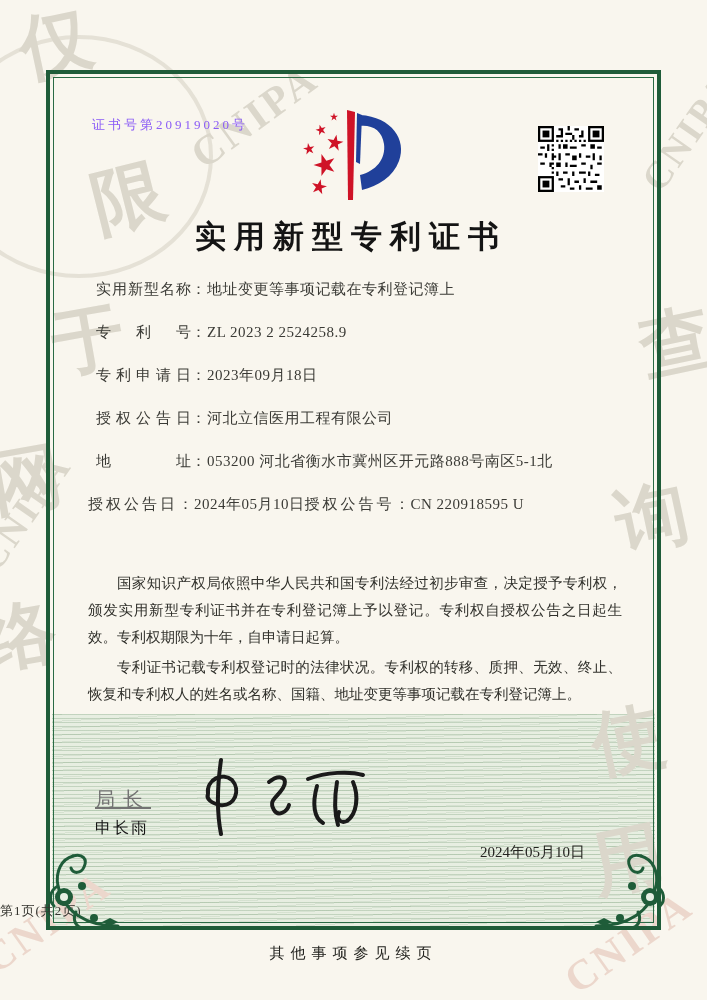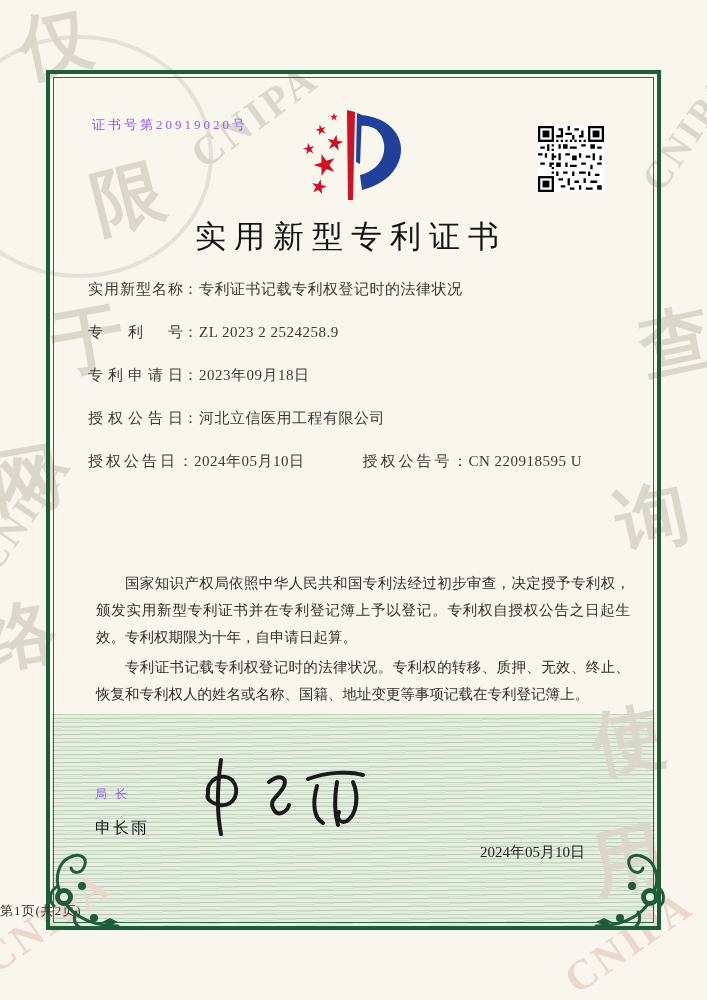"实用新型专利证书" .title { font-weight: normal -> bold }
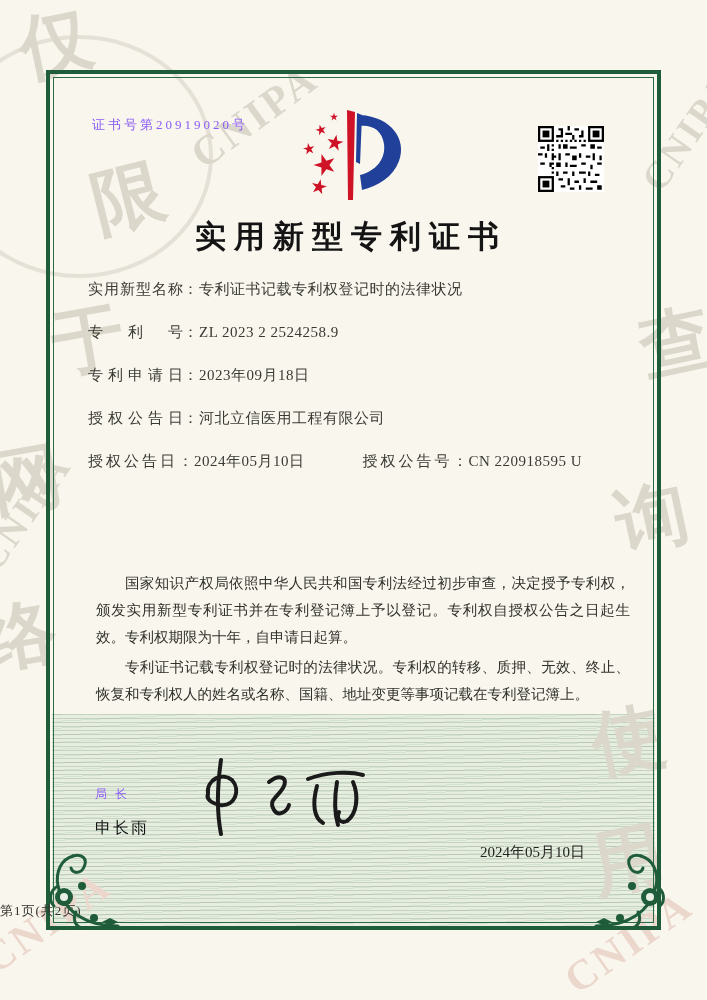"实用新型名称" .flabel { margin-left: none -> 8px }
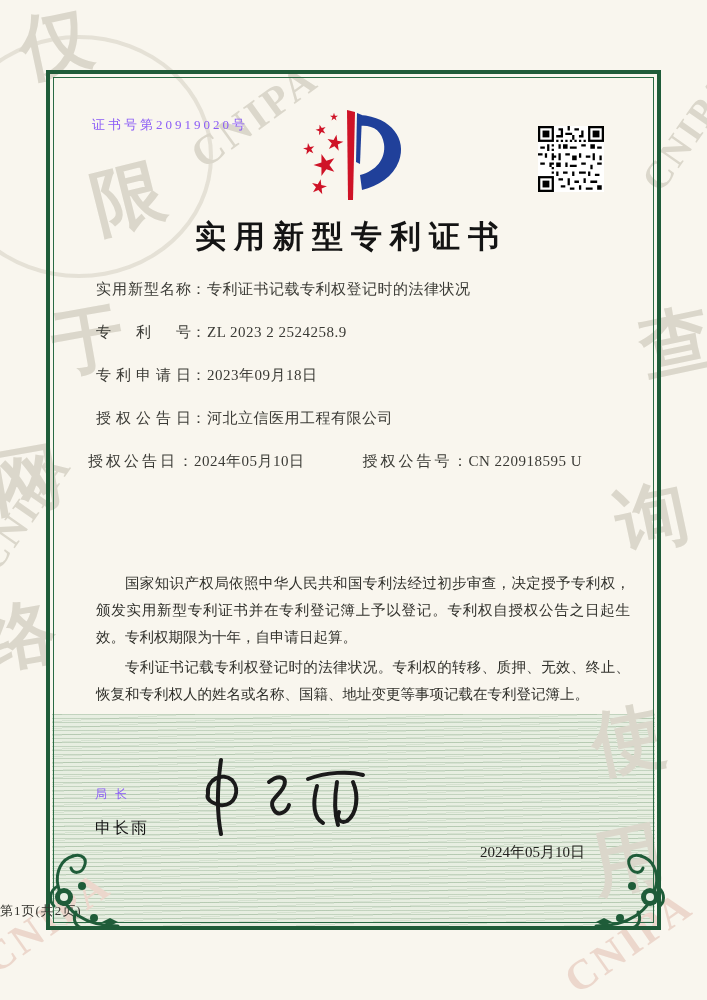"专利证书记载专利权登记时的法律状况" span.fvalue { text: 专利证书记载专利权登记时的法律状况 -> 地址变更等事项记载在专利登记簿上 }
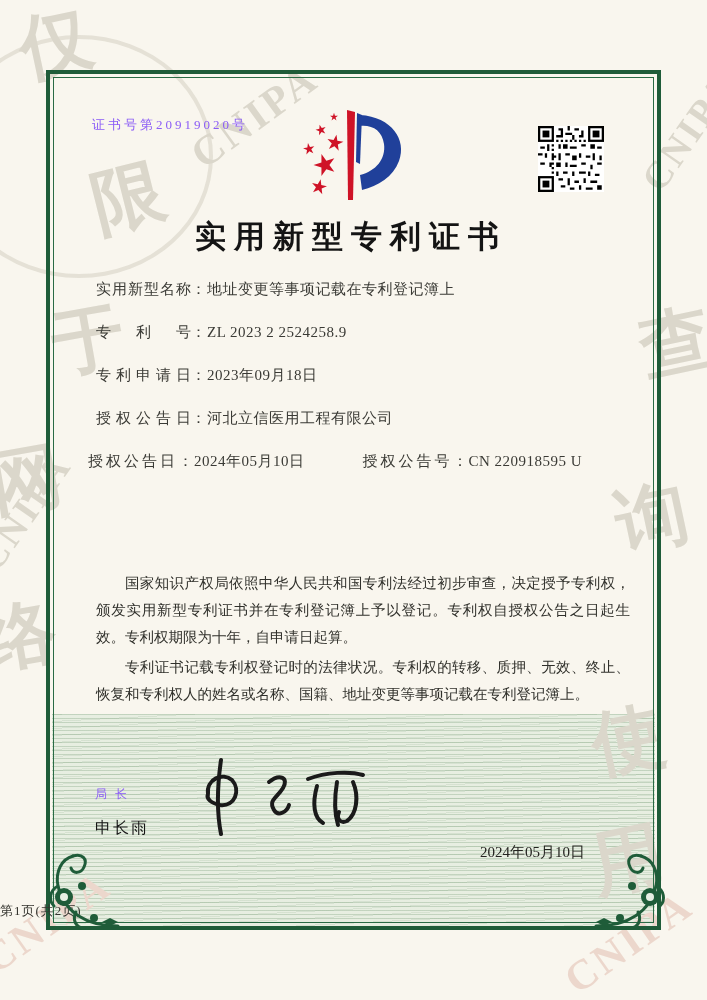"地址：053200 河北省衡水市冀州区开元路888号南区5-1北" div.frow { html: none -> <div> <span>地址</span><span>：</span><span>053200 河北省衡水市冀州区开元路888号南区5-1北</span> </div> }
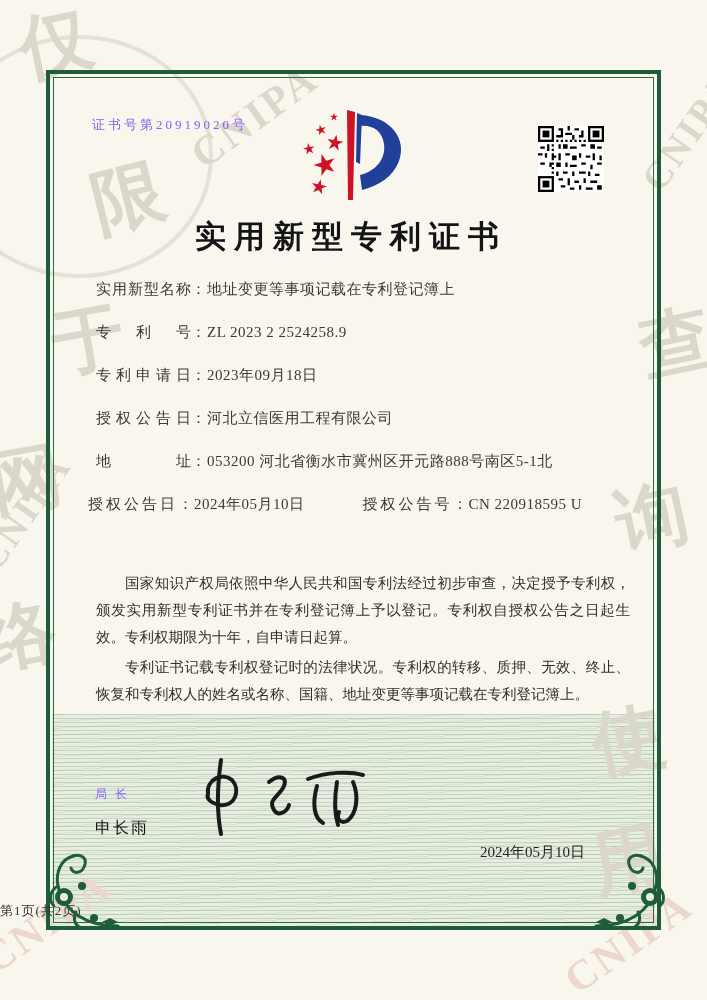"授权公告号：CN 220918595 U" .grant2 { margin-left: 58px -> none }
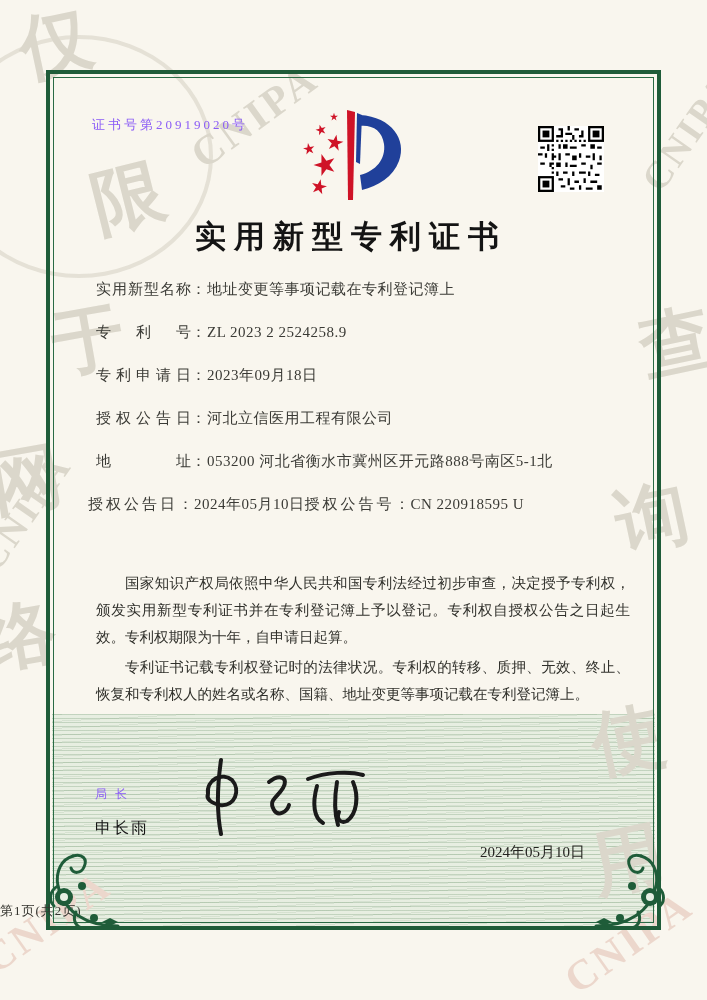"国家知识产权局依照中华人民共和国专利法经过初步审查，决定授予专利权，颁发实用新型" .paras { left: 96px -> 88px }
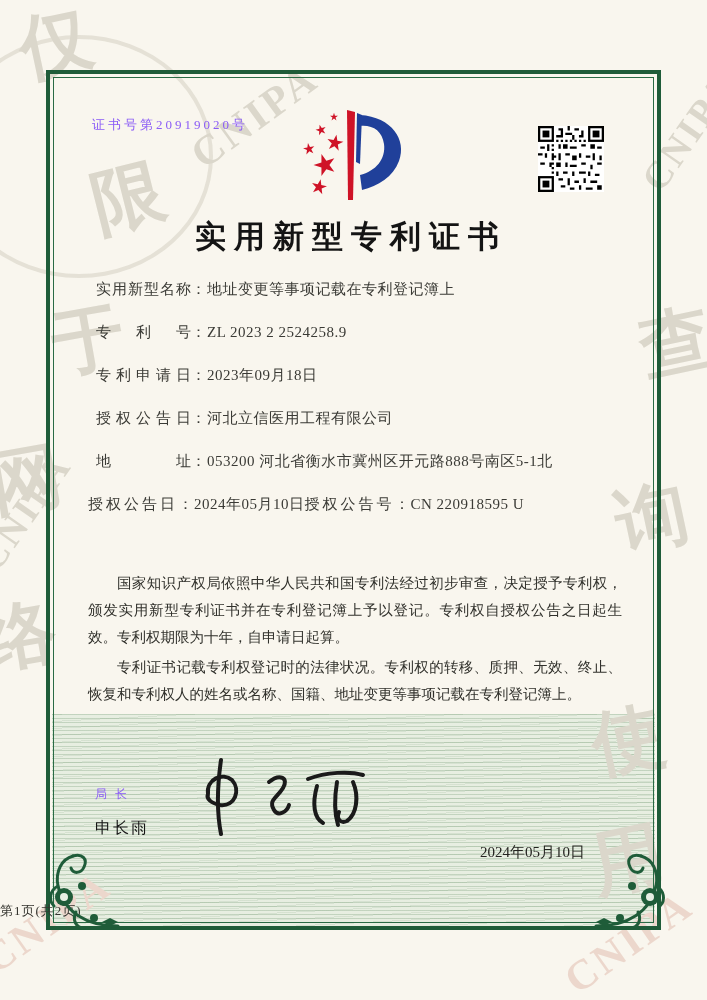"局长" .signer-title { color: #8b5cf6 -> #737373; font-size: 12px -> 20px; text-decoration: none -> underline }
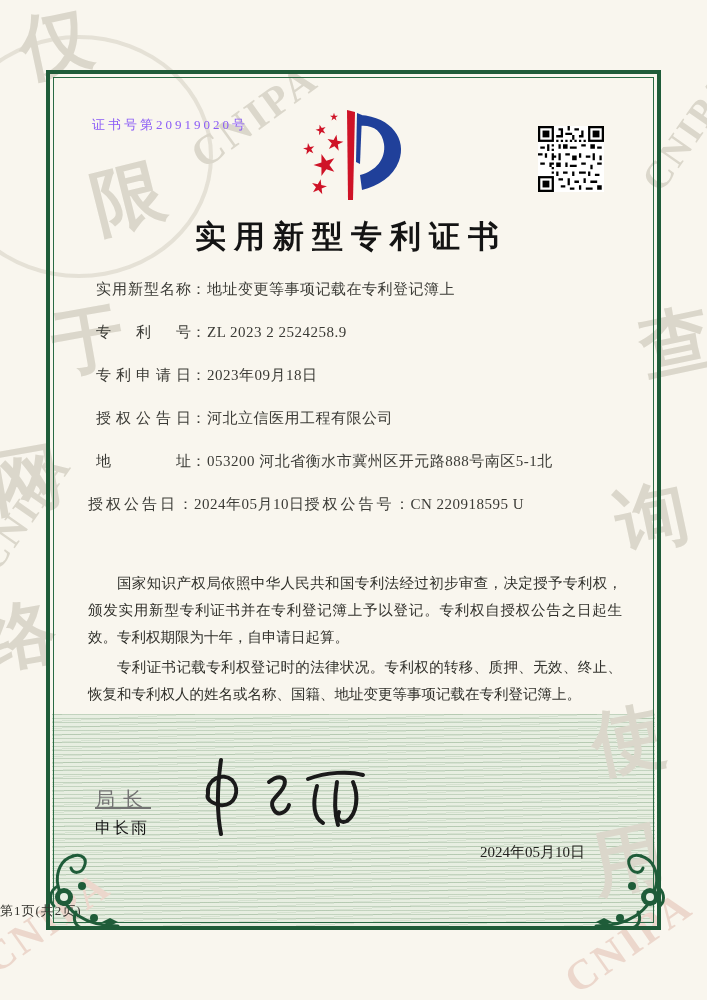"其他事项参见续页" div.contnote { html: none -> <div>其他事项参见续页</div> }
